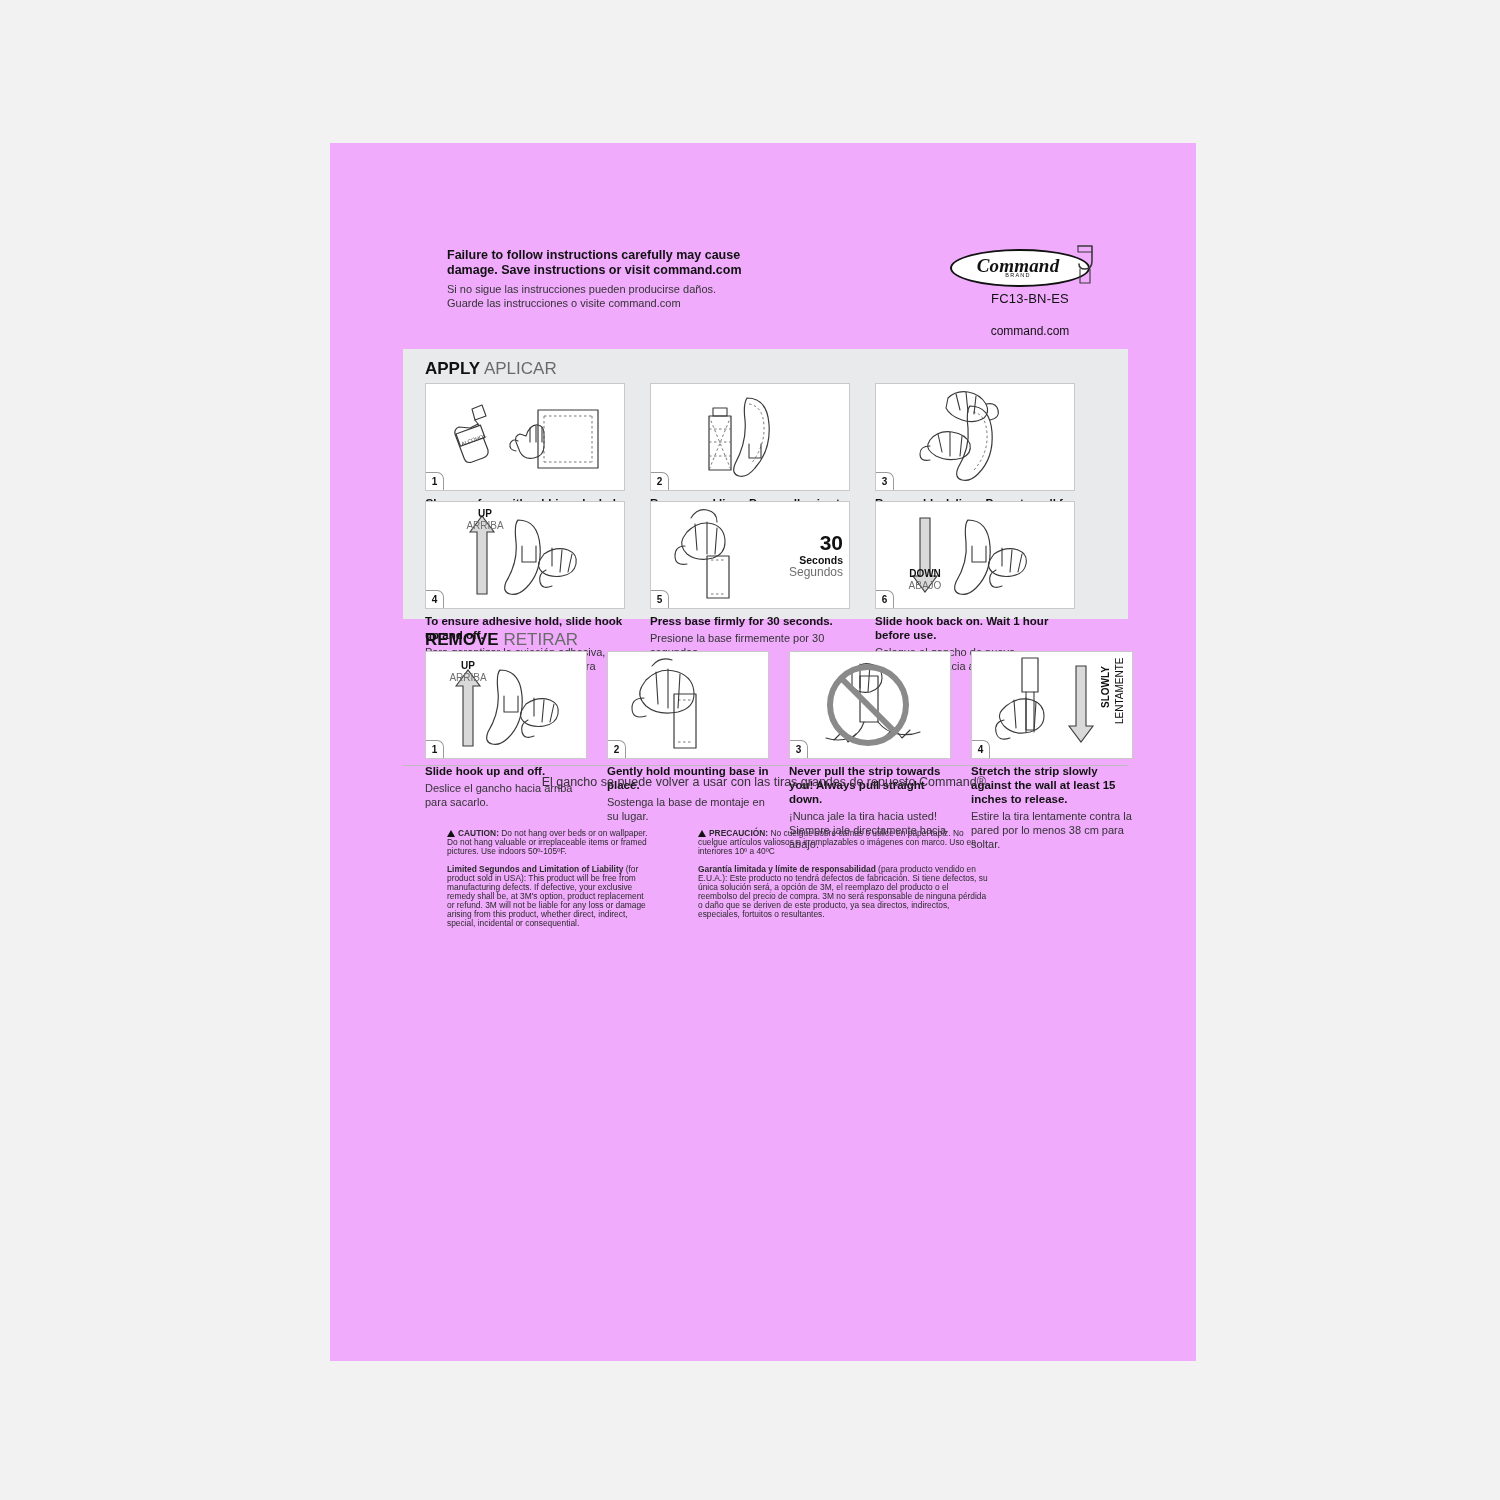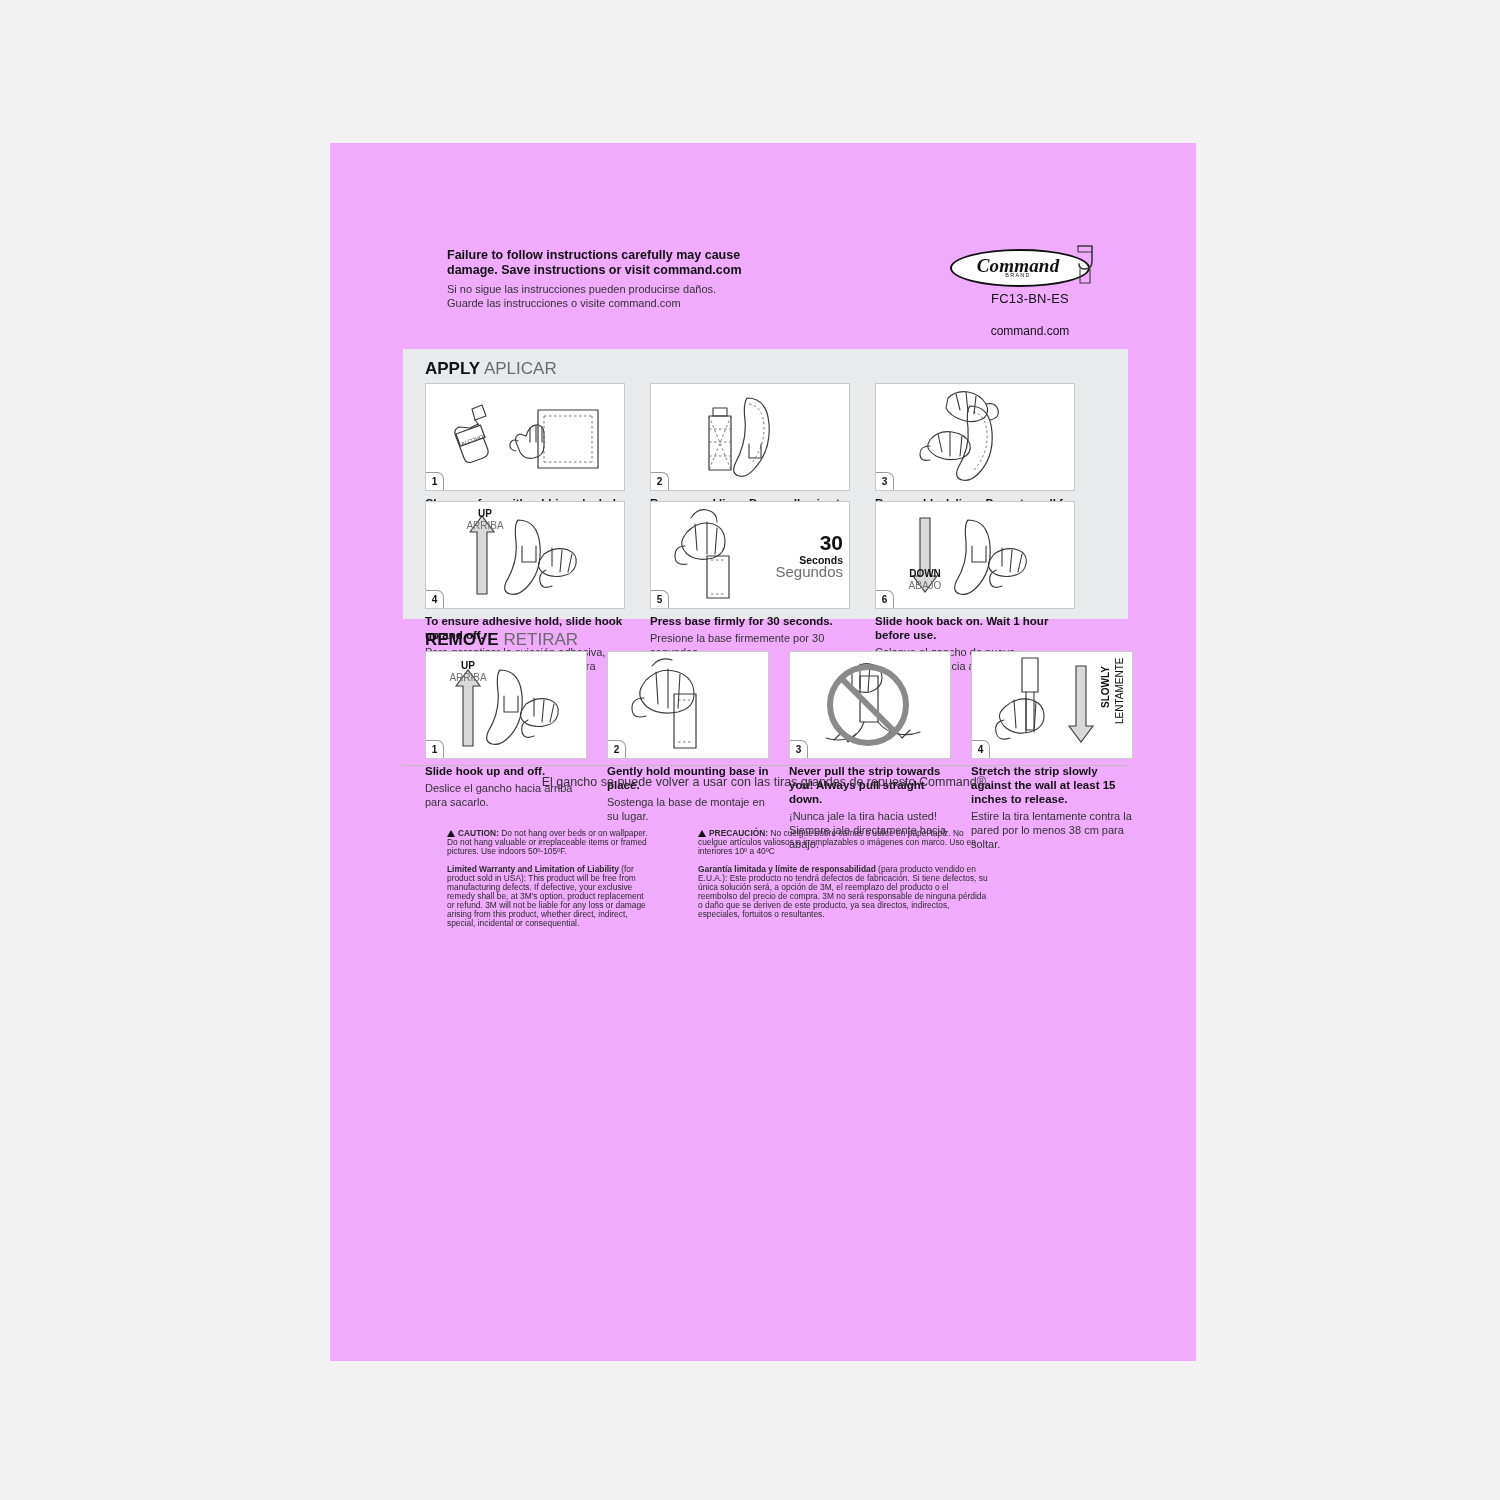"Segundos" .seconds-es { font-size: 15px -> 12px }
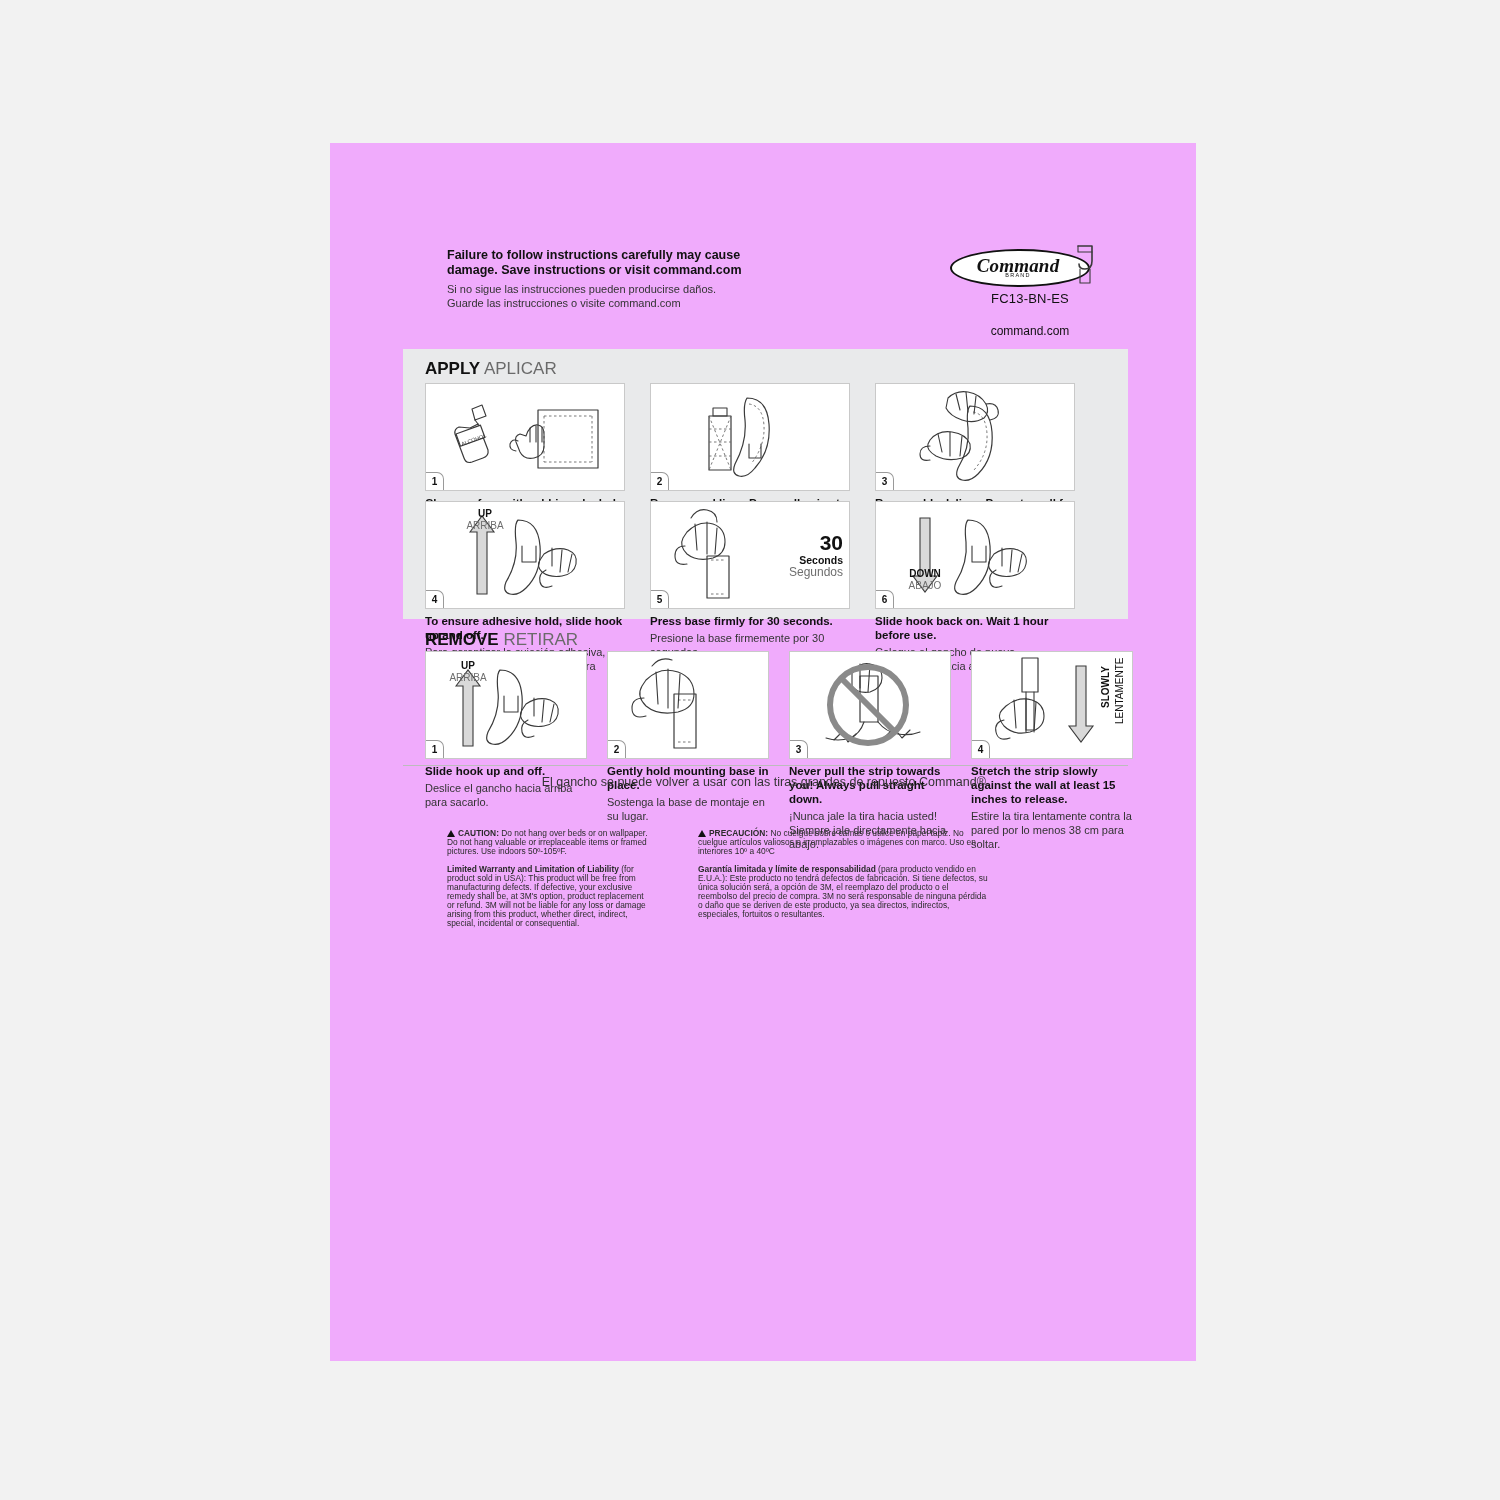"Limited Warranty and Limitation of" b { text: Warranty -> Segundos }
